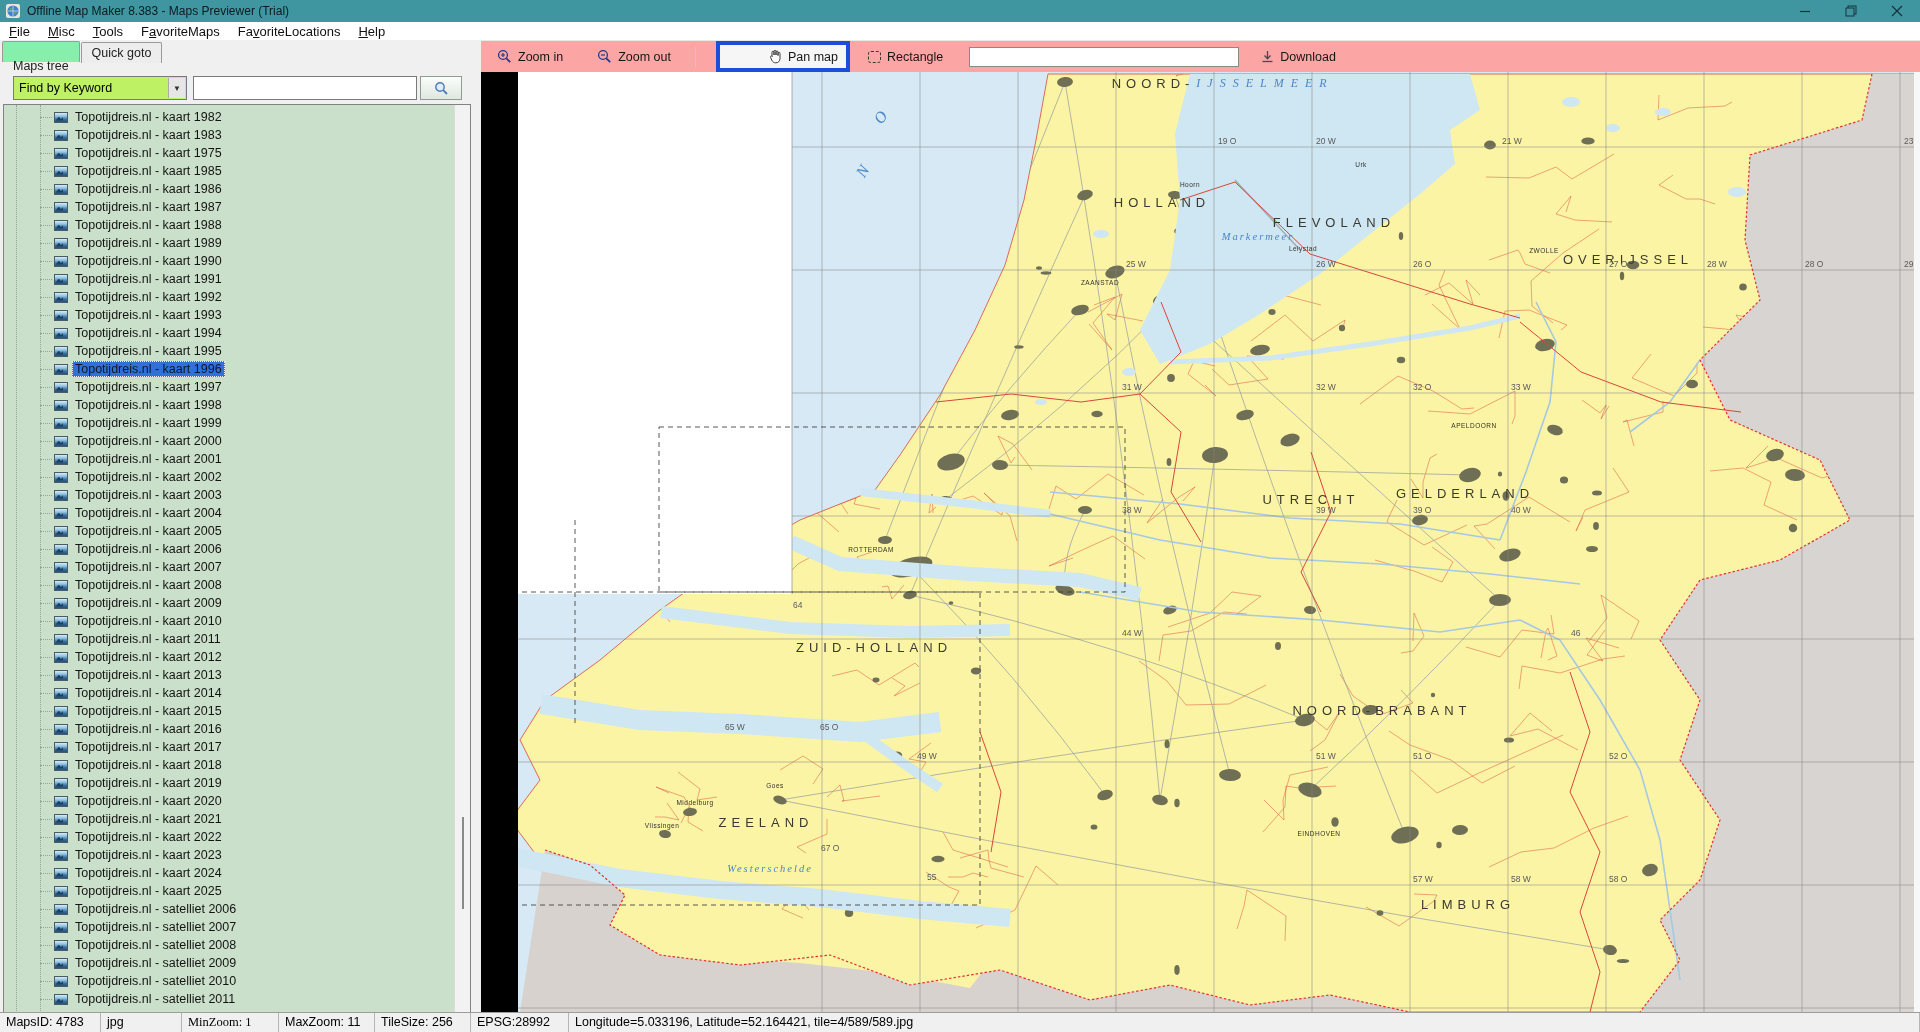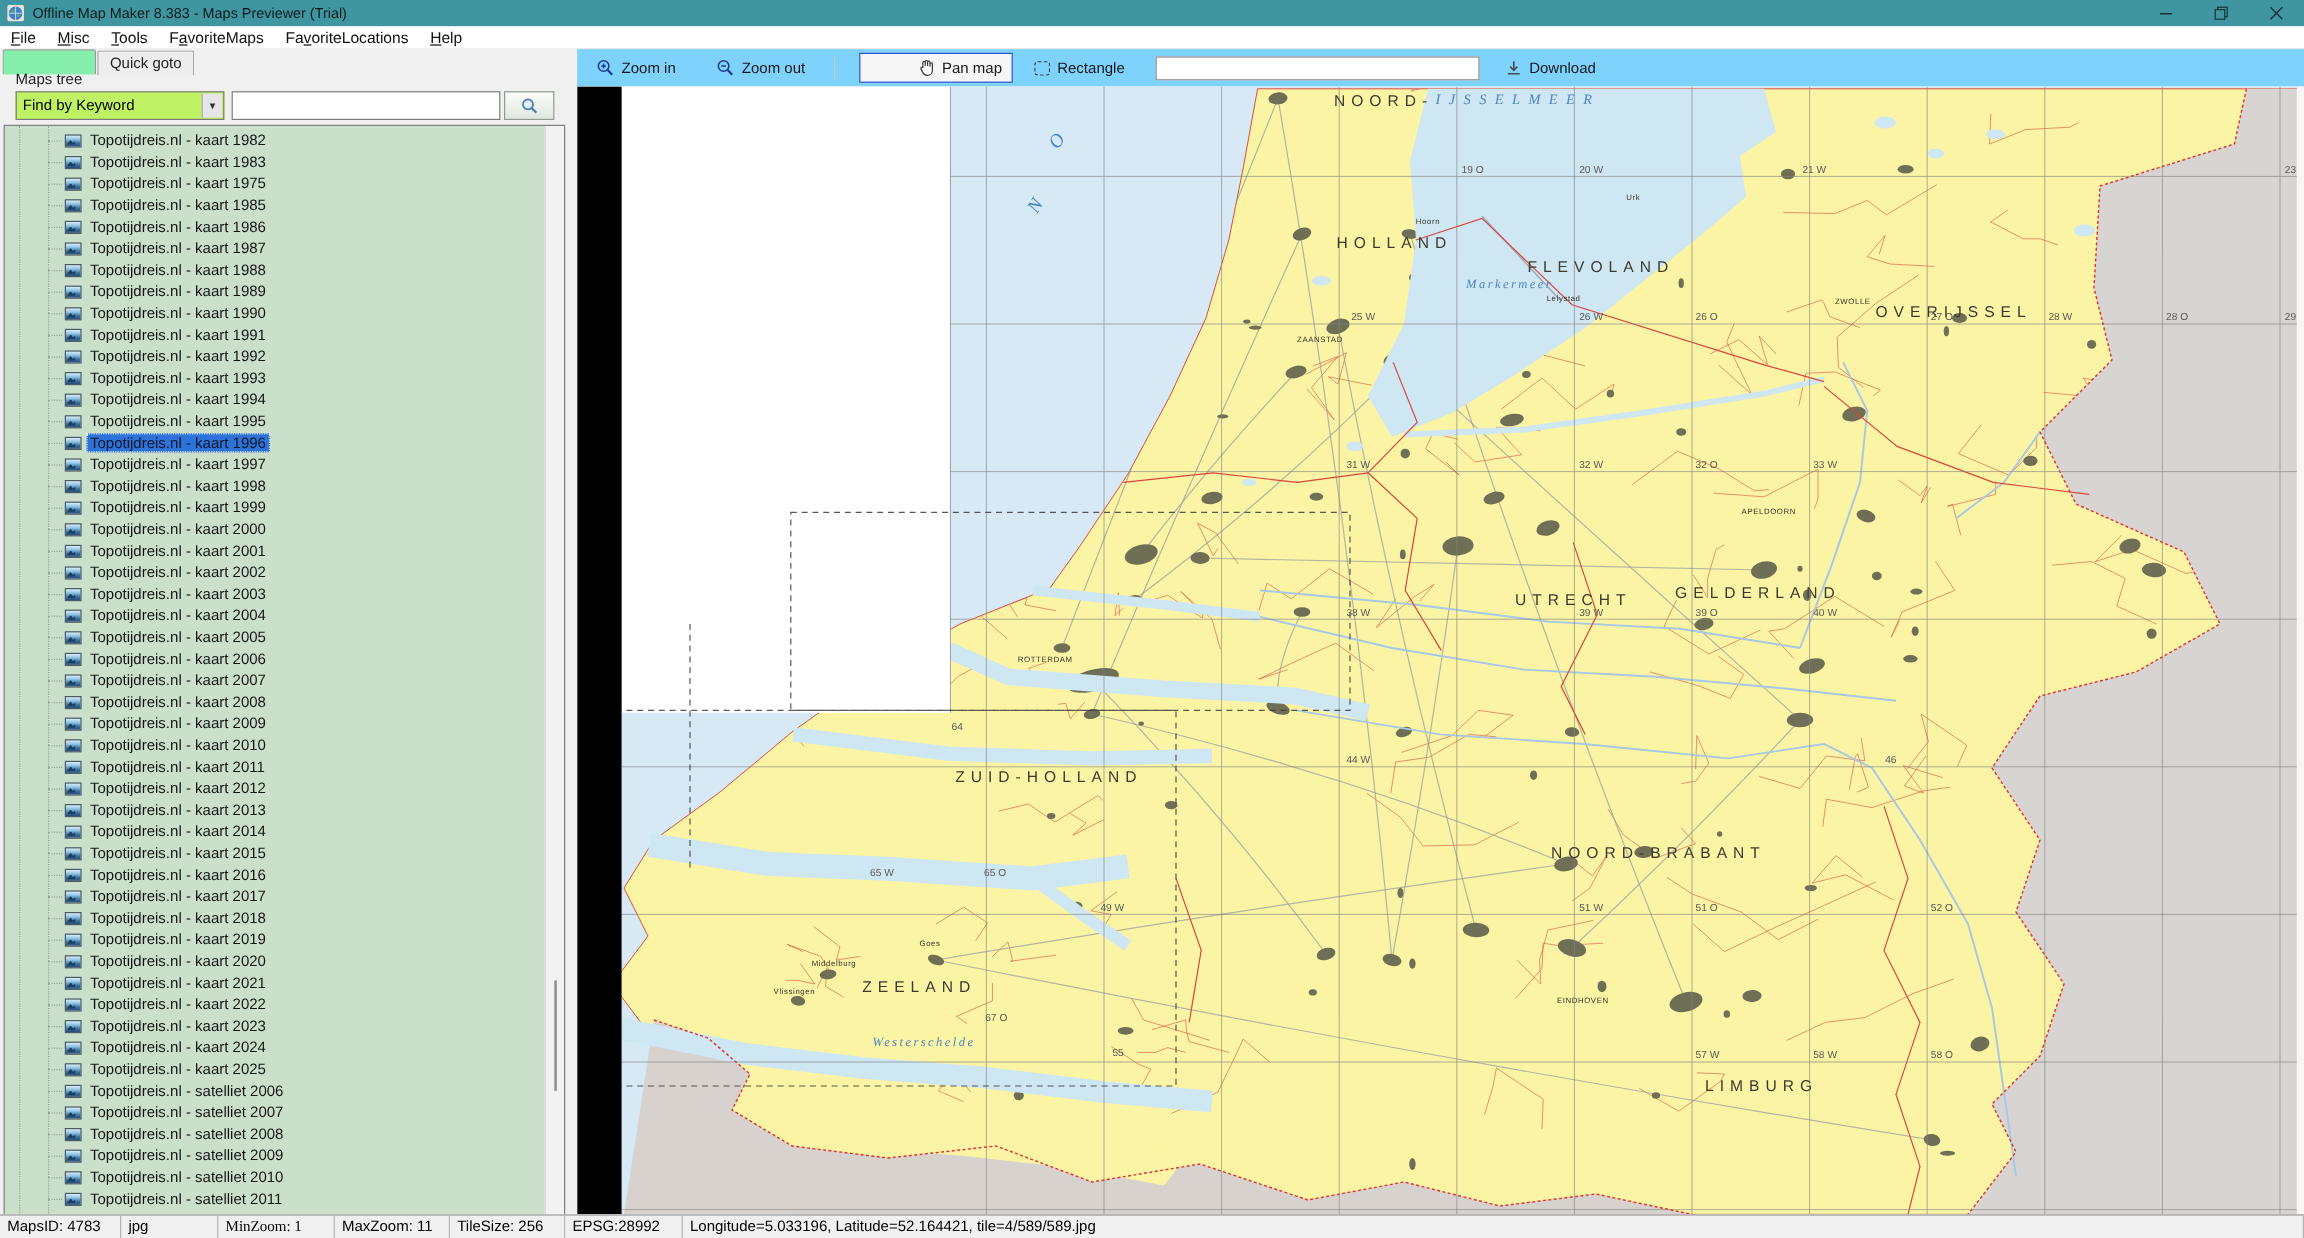"Zoom in" .map-toolbar { background: #7dd3fc -> #fca5a5 }
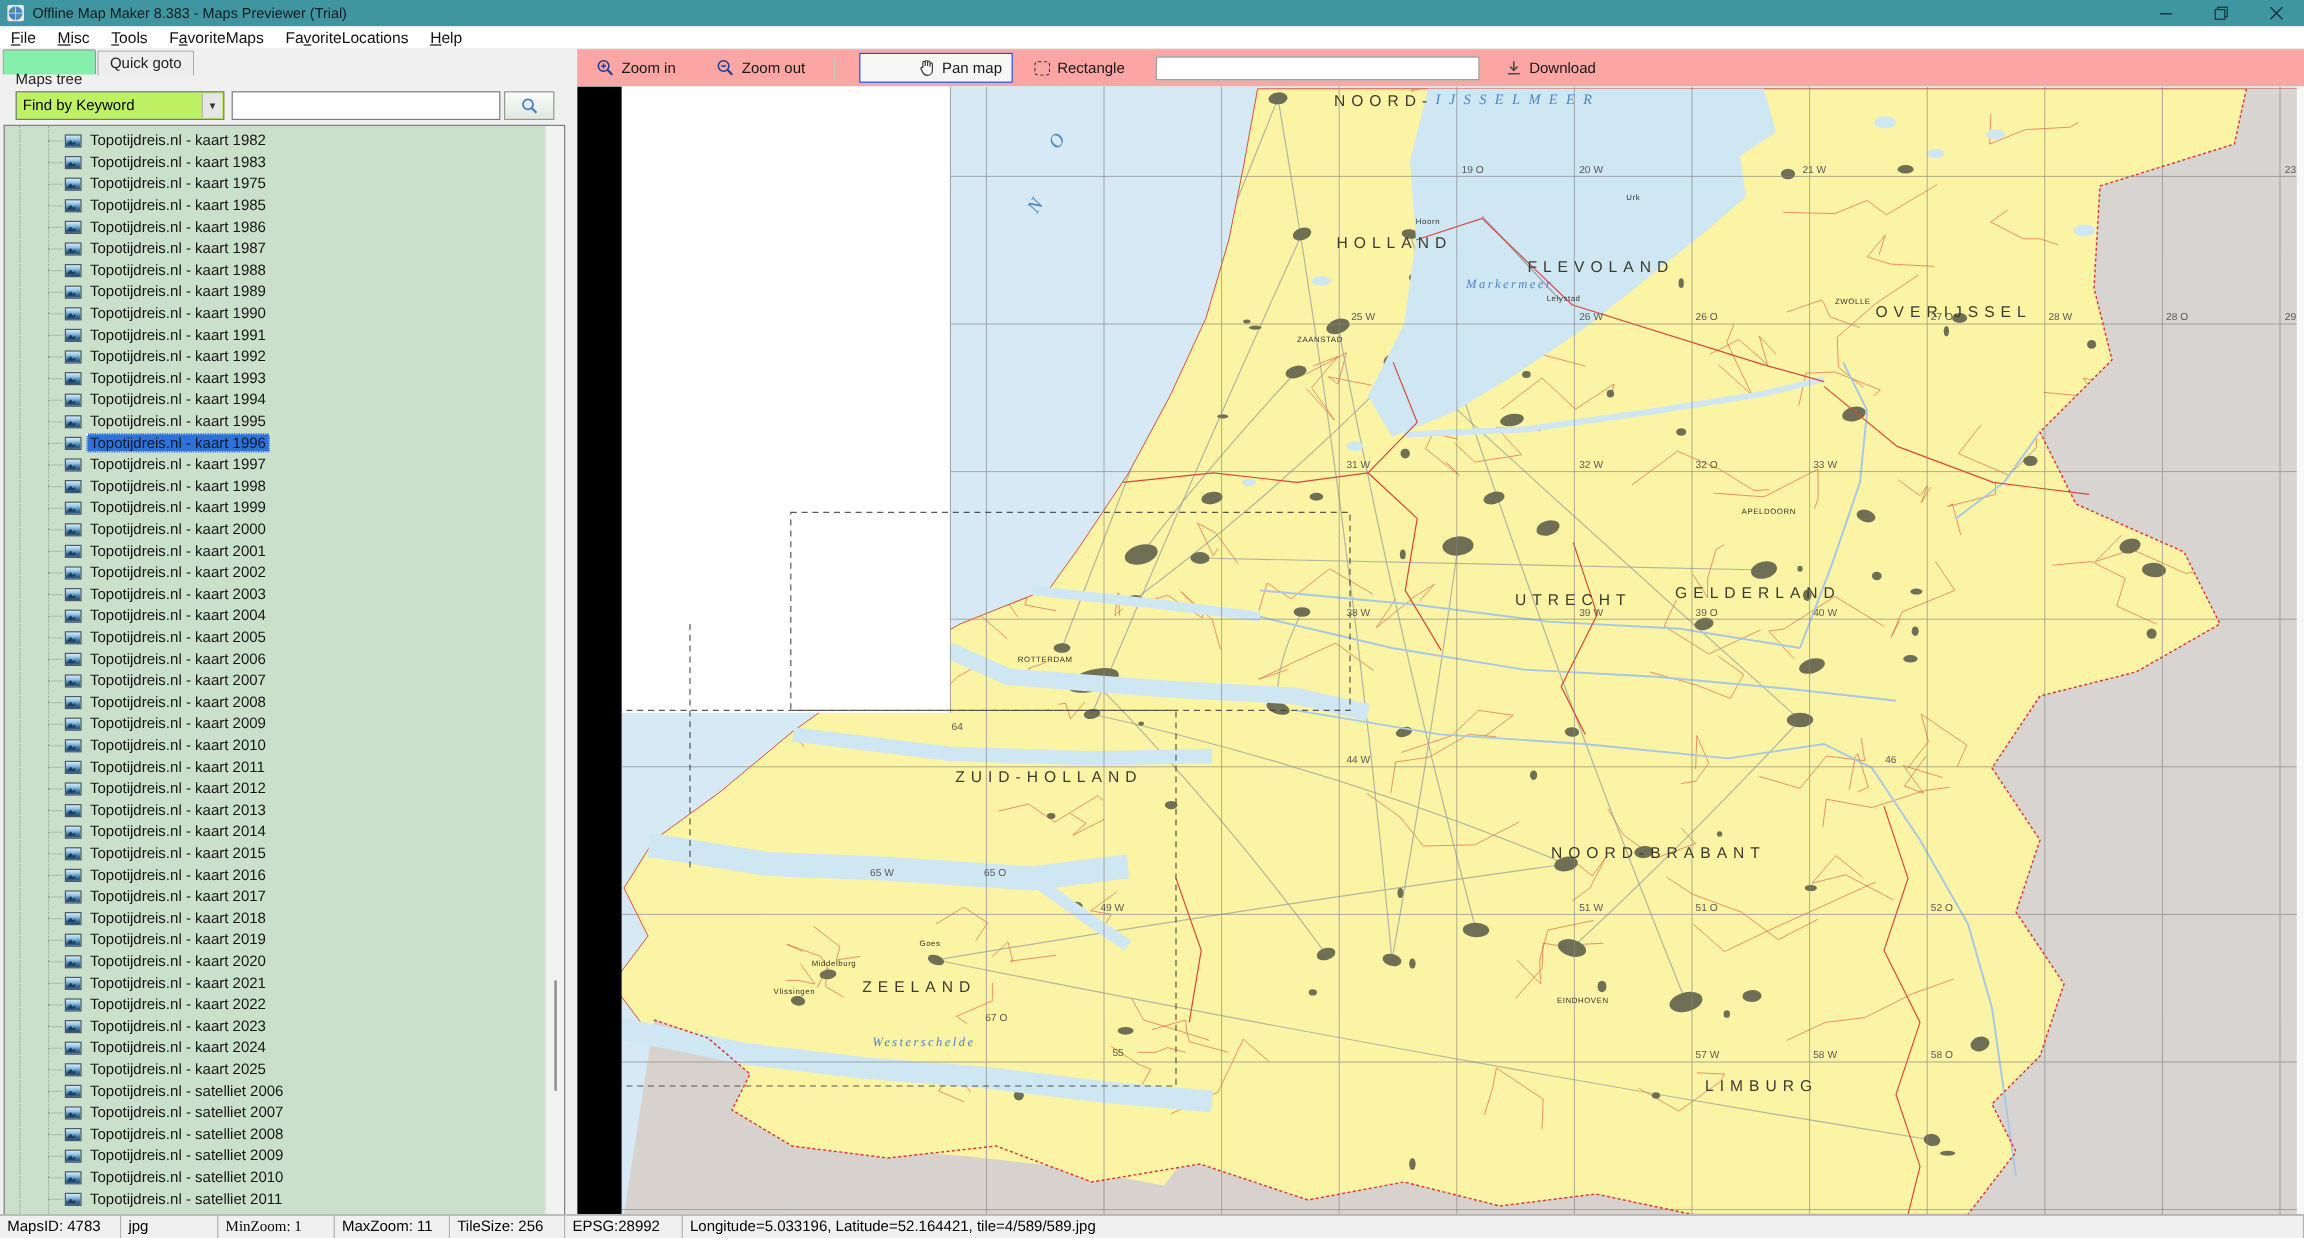"Pan map" .tb-btn { border: 1px solid #1d4ed8 -> 4px solid #1d4ed8 }
